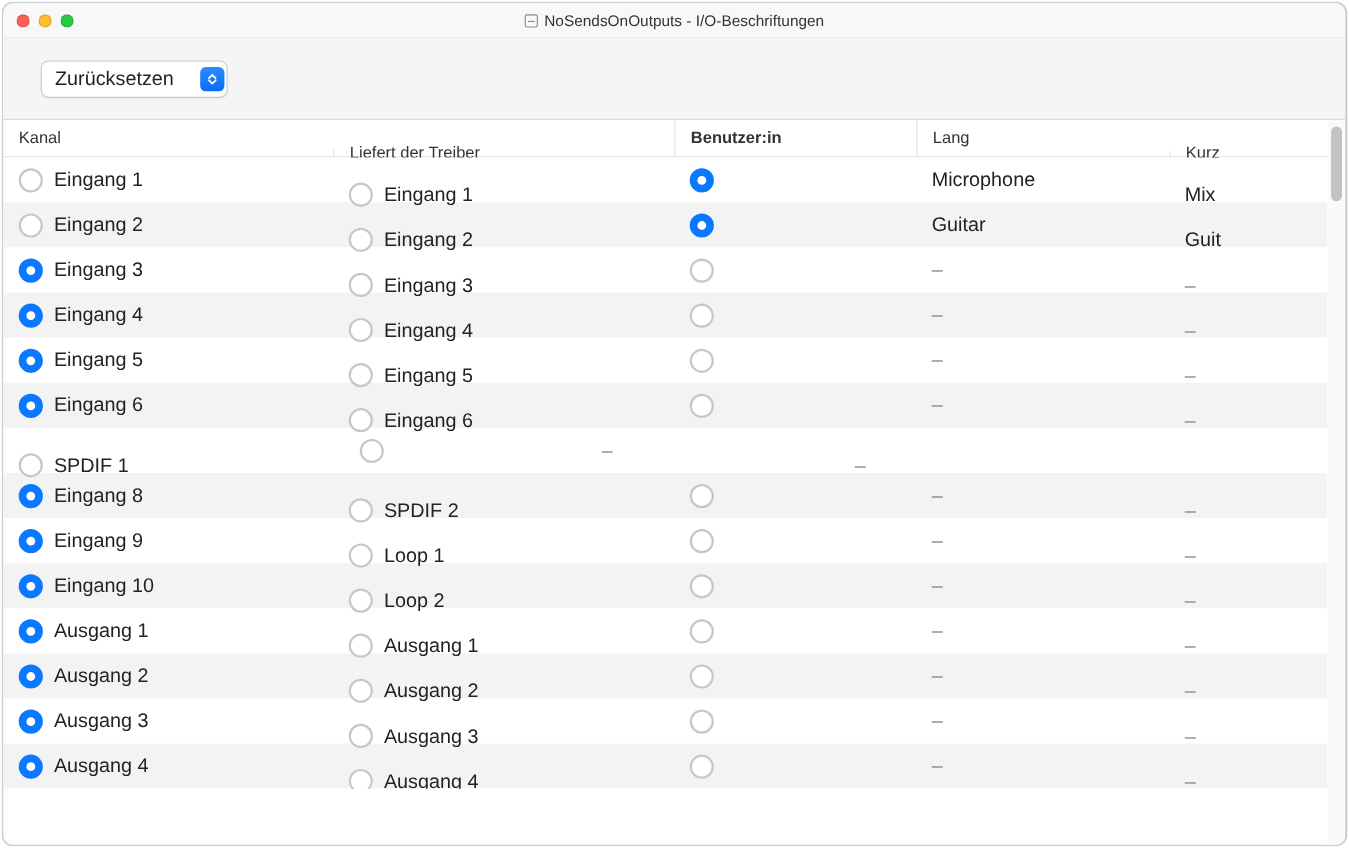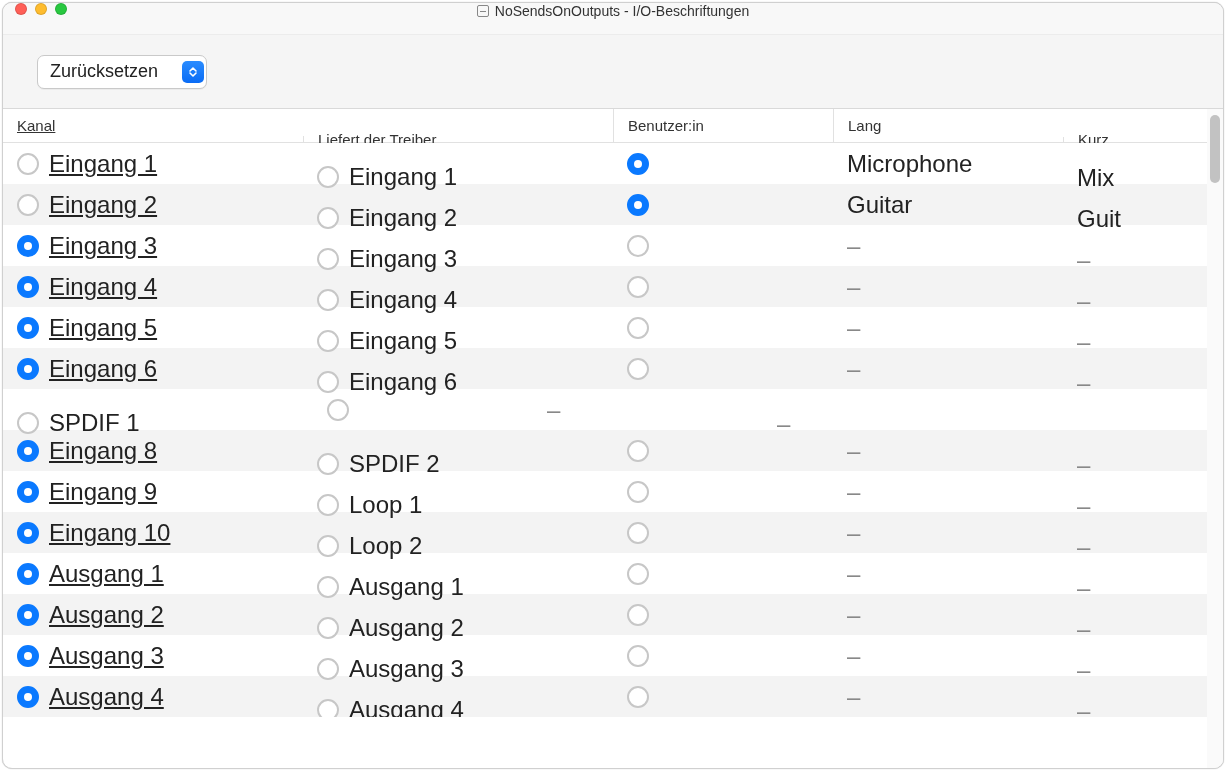"NoSendsOnOutputs - I/O-Beschriftungen" .titlebar { align-items: none -> center }
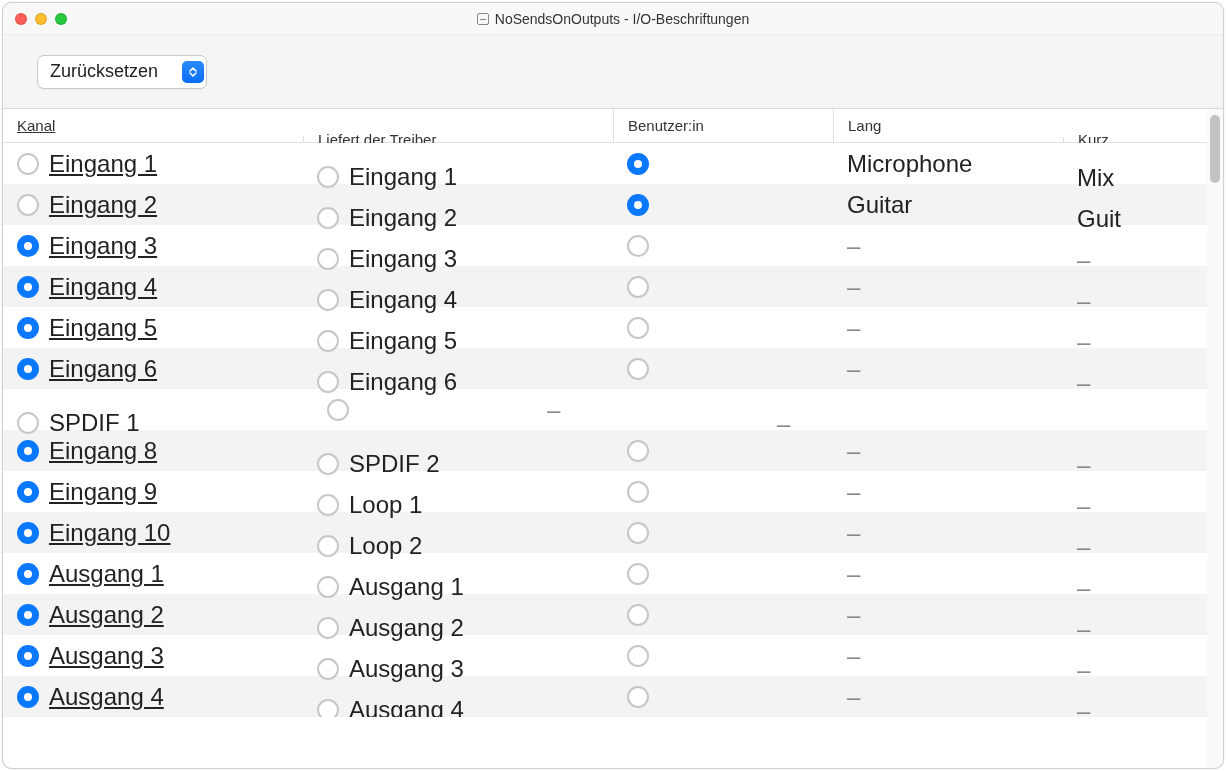"Kanal" .col-kanal { text-decoration: underline -> none }
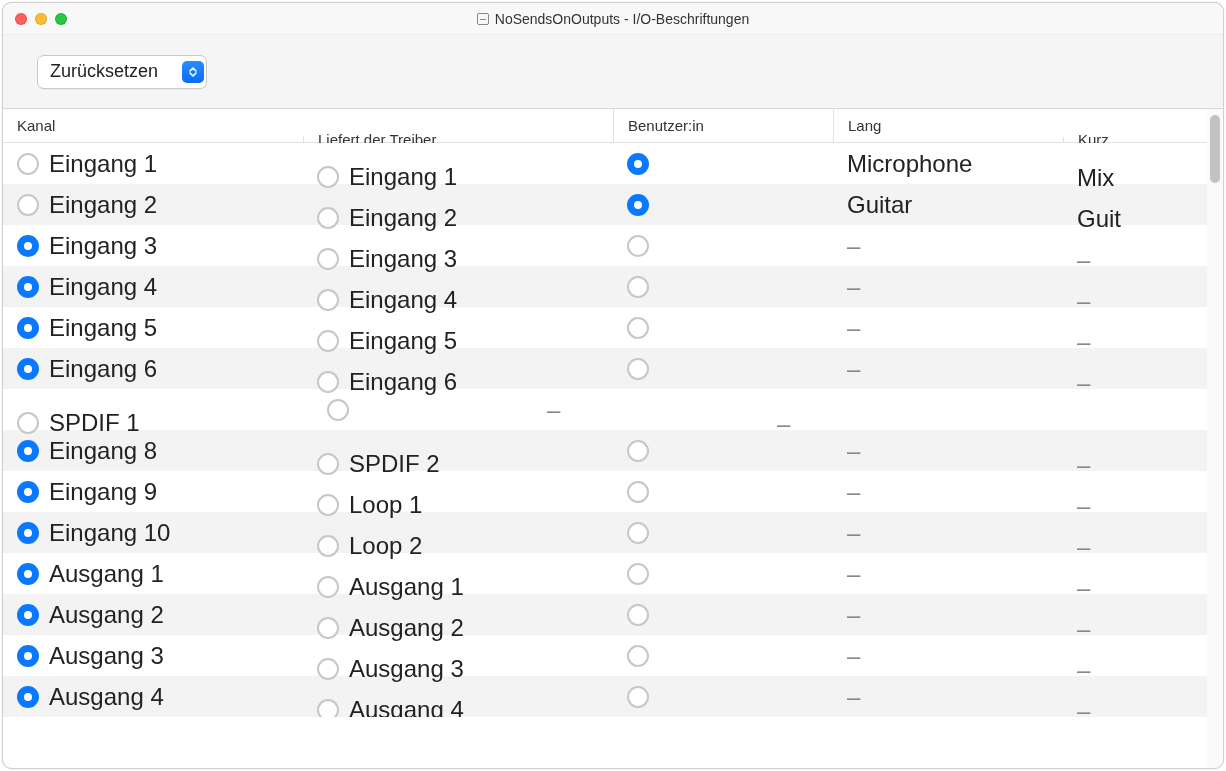"Benutzer:in" .col-benutzer { font-weight: none -> bold }
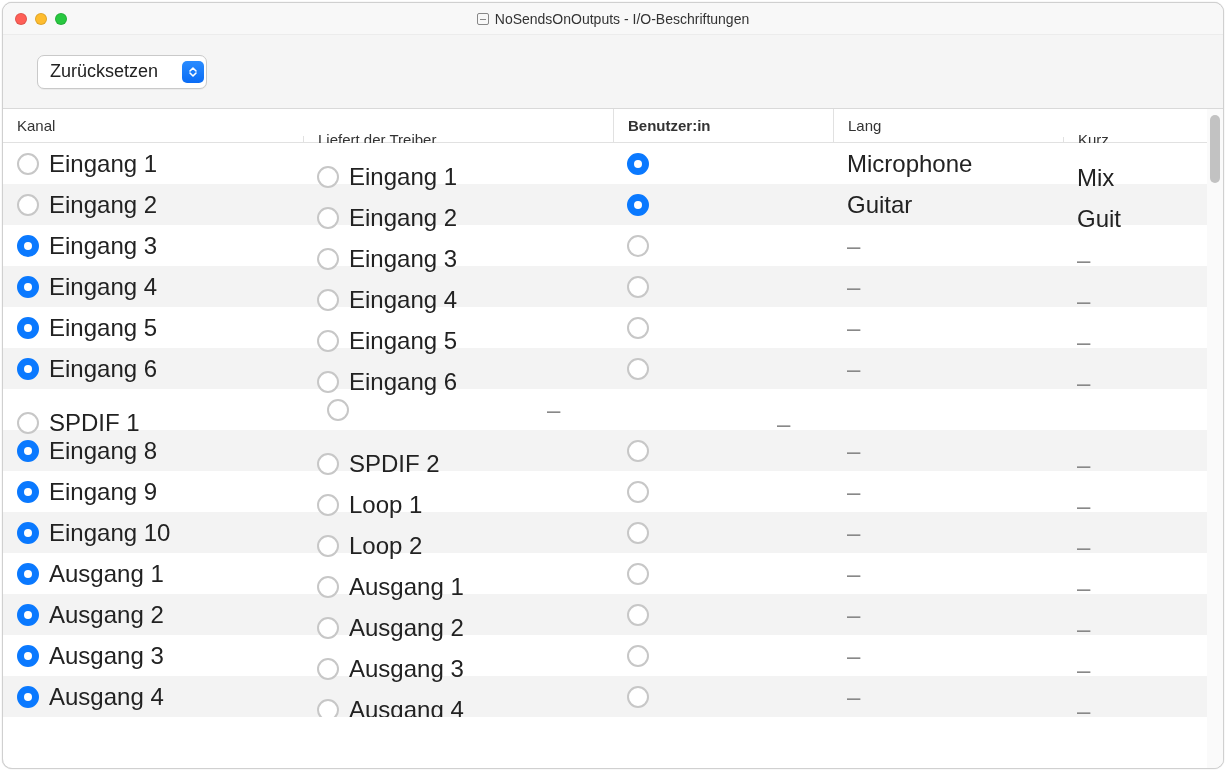"Eingang 1" .data-row { font-size: 24px -> 18px }
